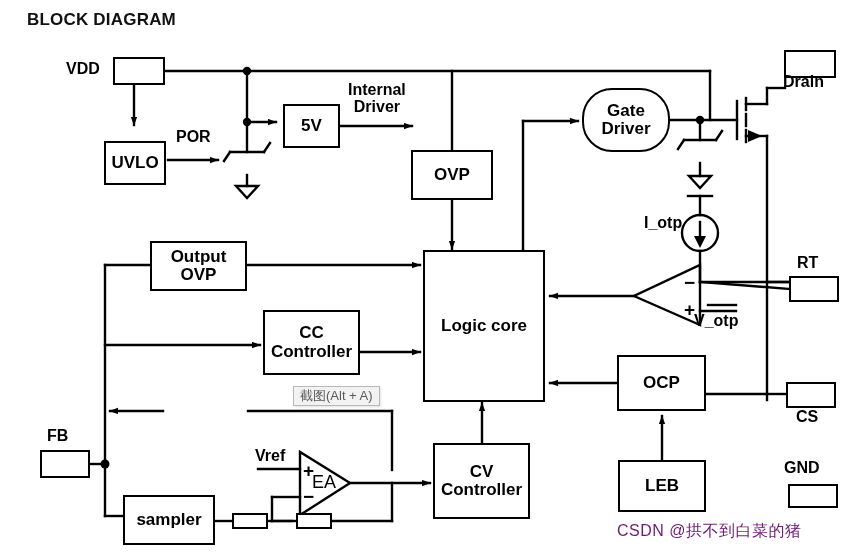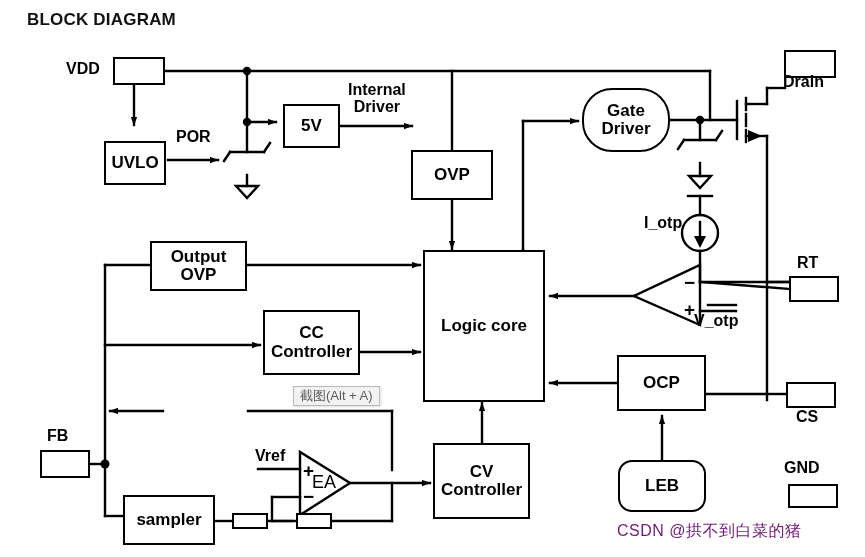"LEB" div.block { border-radius: 14px -> none }
